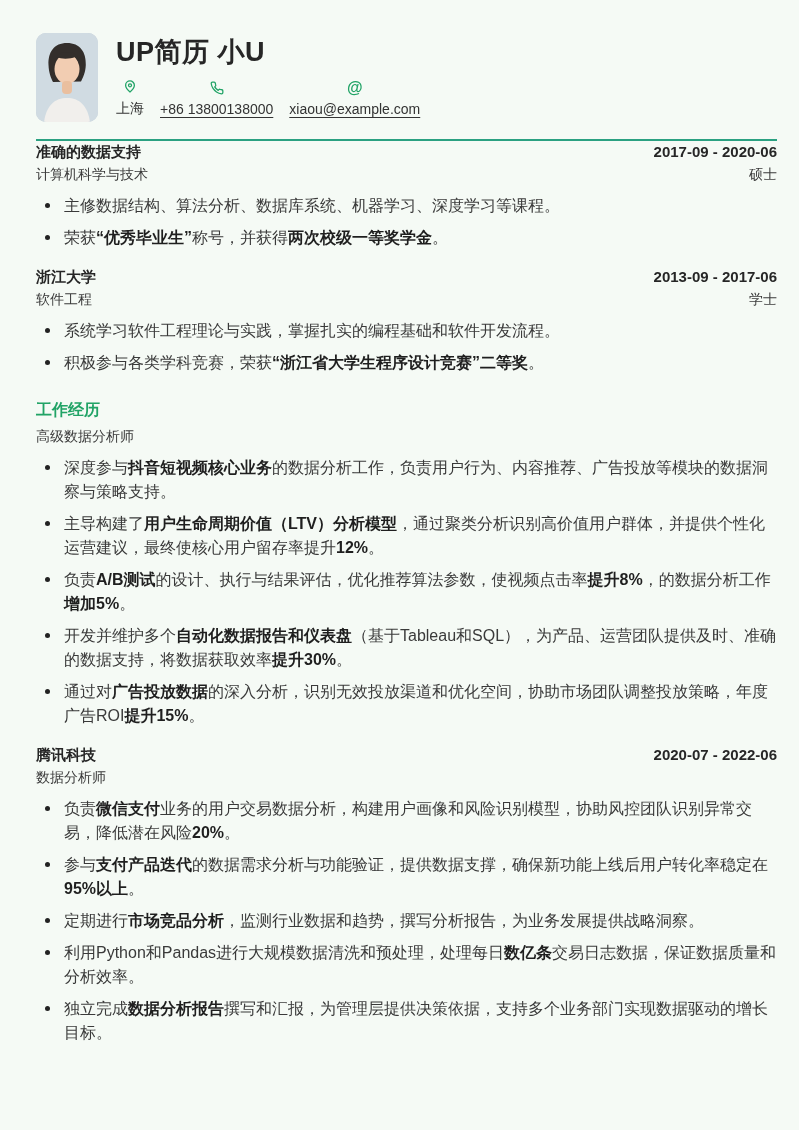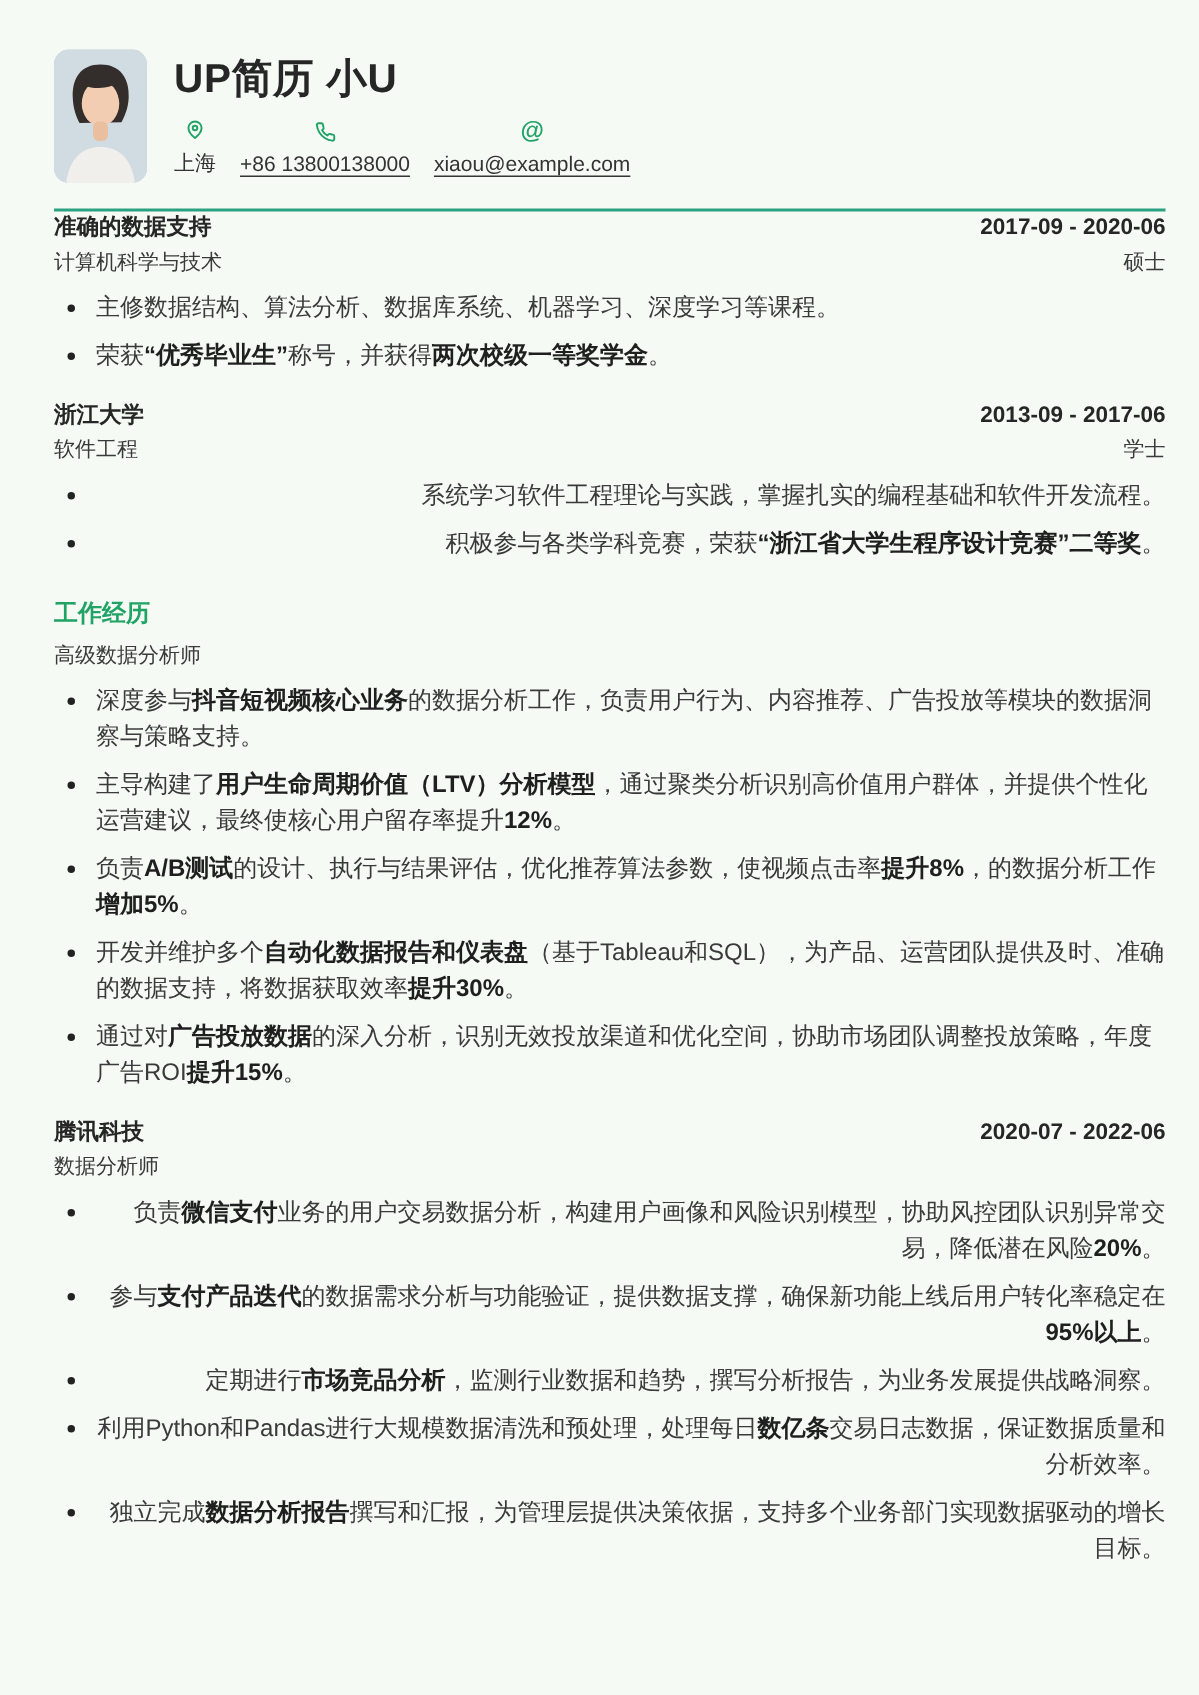"浙江大学" .entry + .entry { text-align: right -> none }
